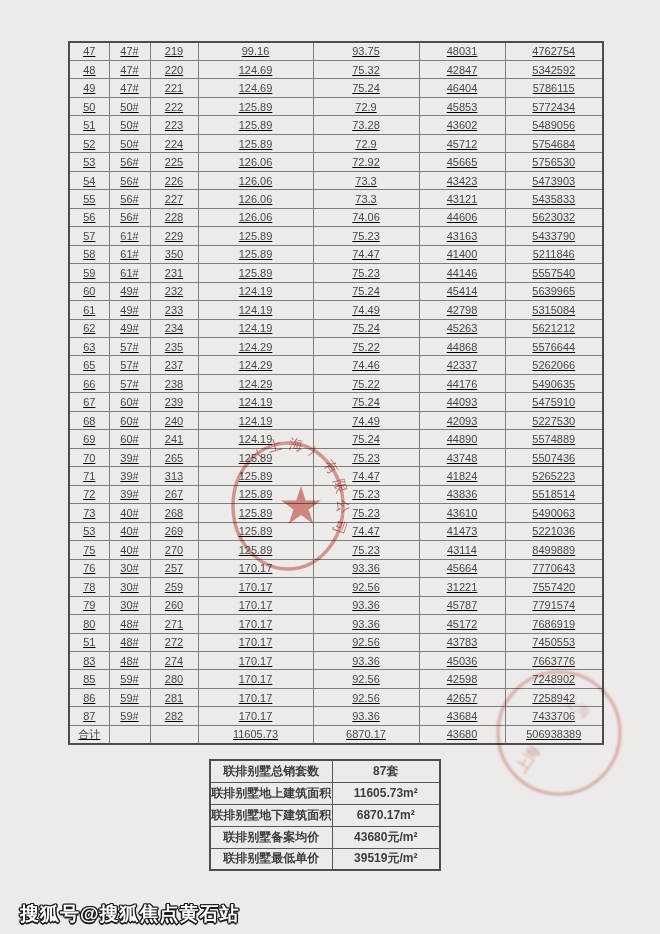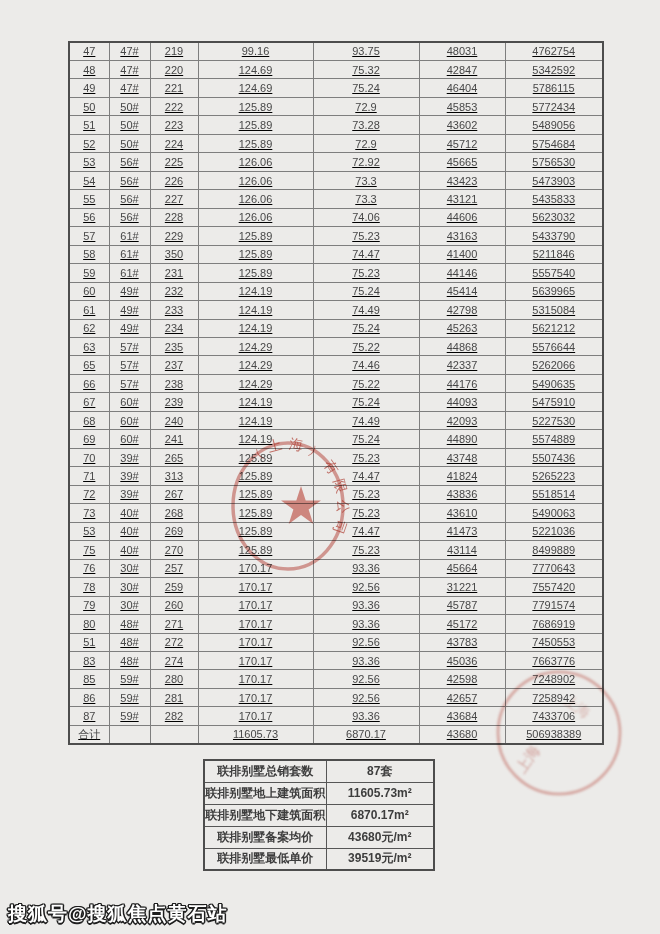"联排别墅总销套数" table.summary { left: 203px -> 209px }
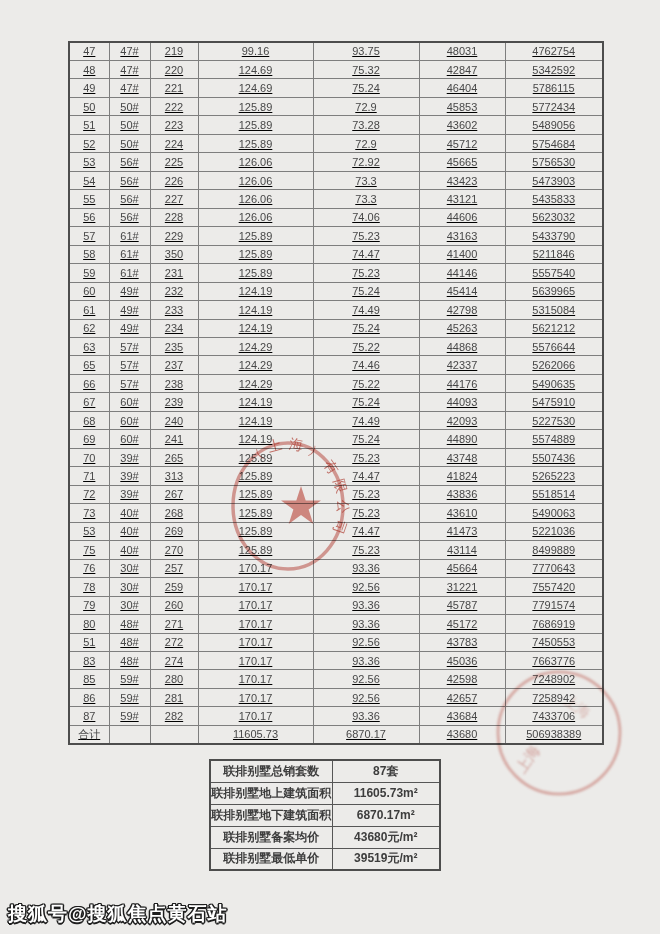"搜狐号@搜狐焦点黄石站" .watermark { left: 8px -> 20px }
